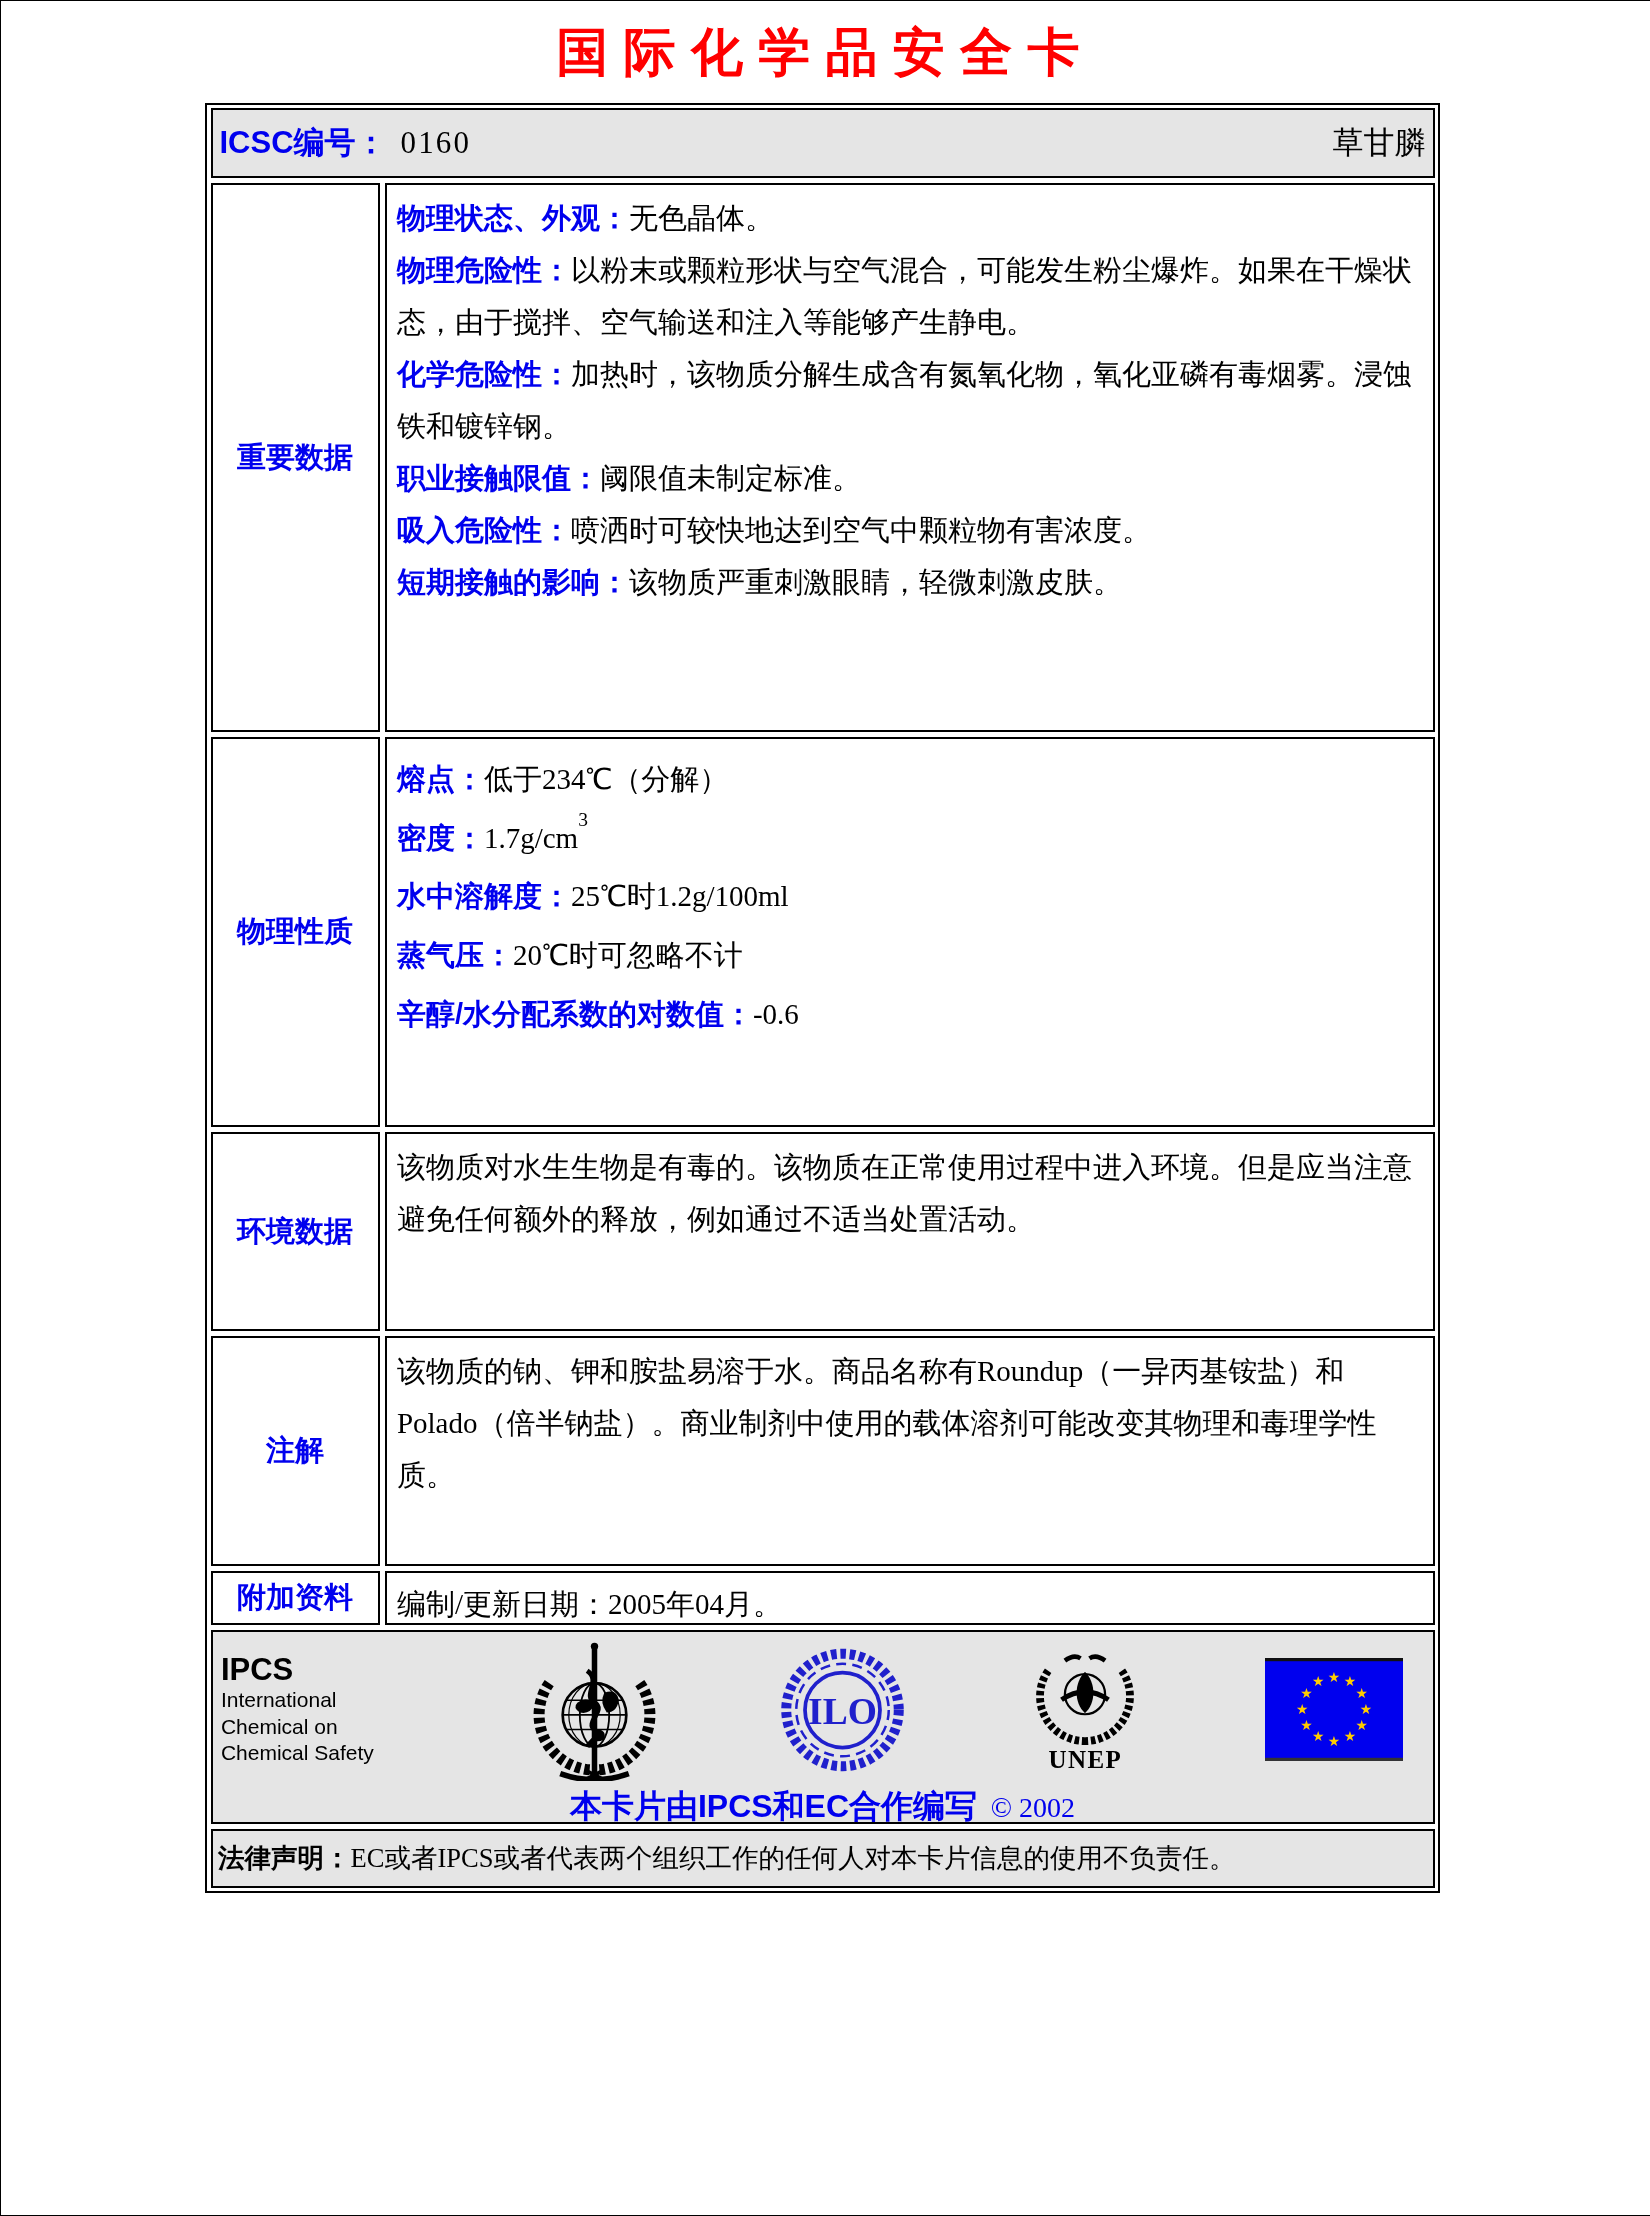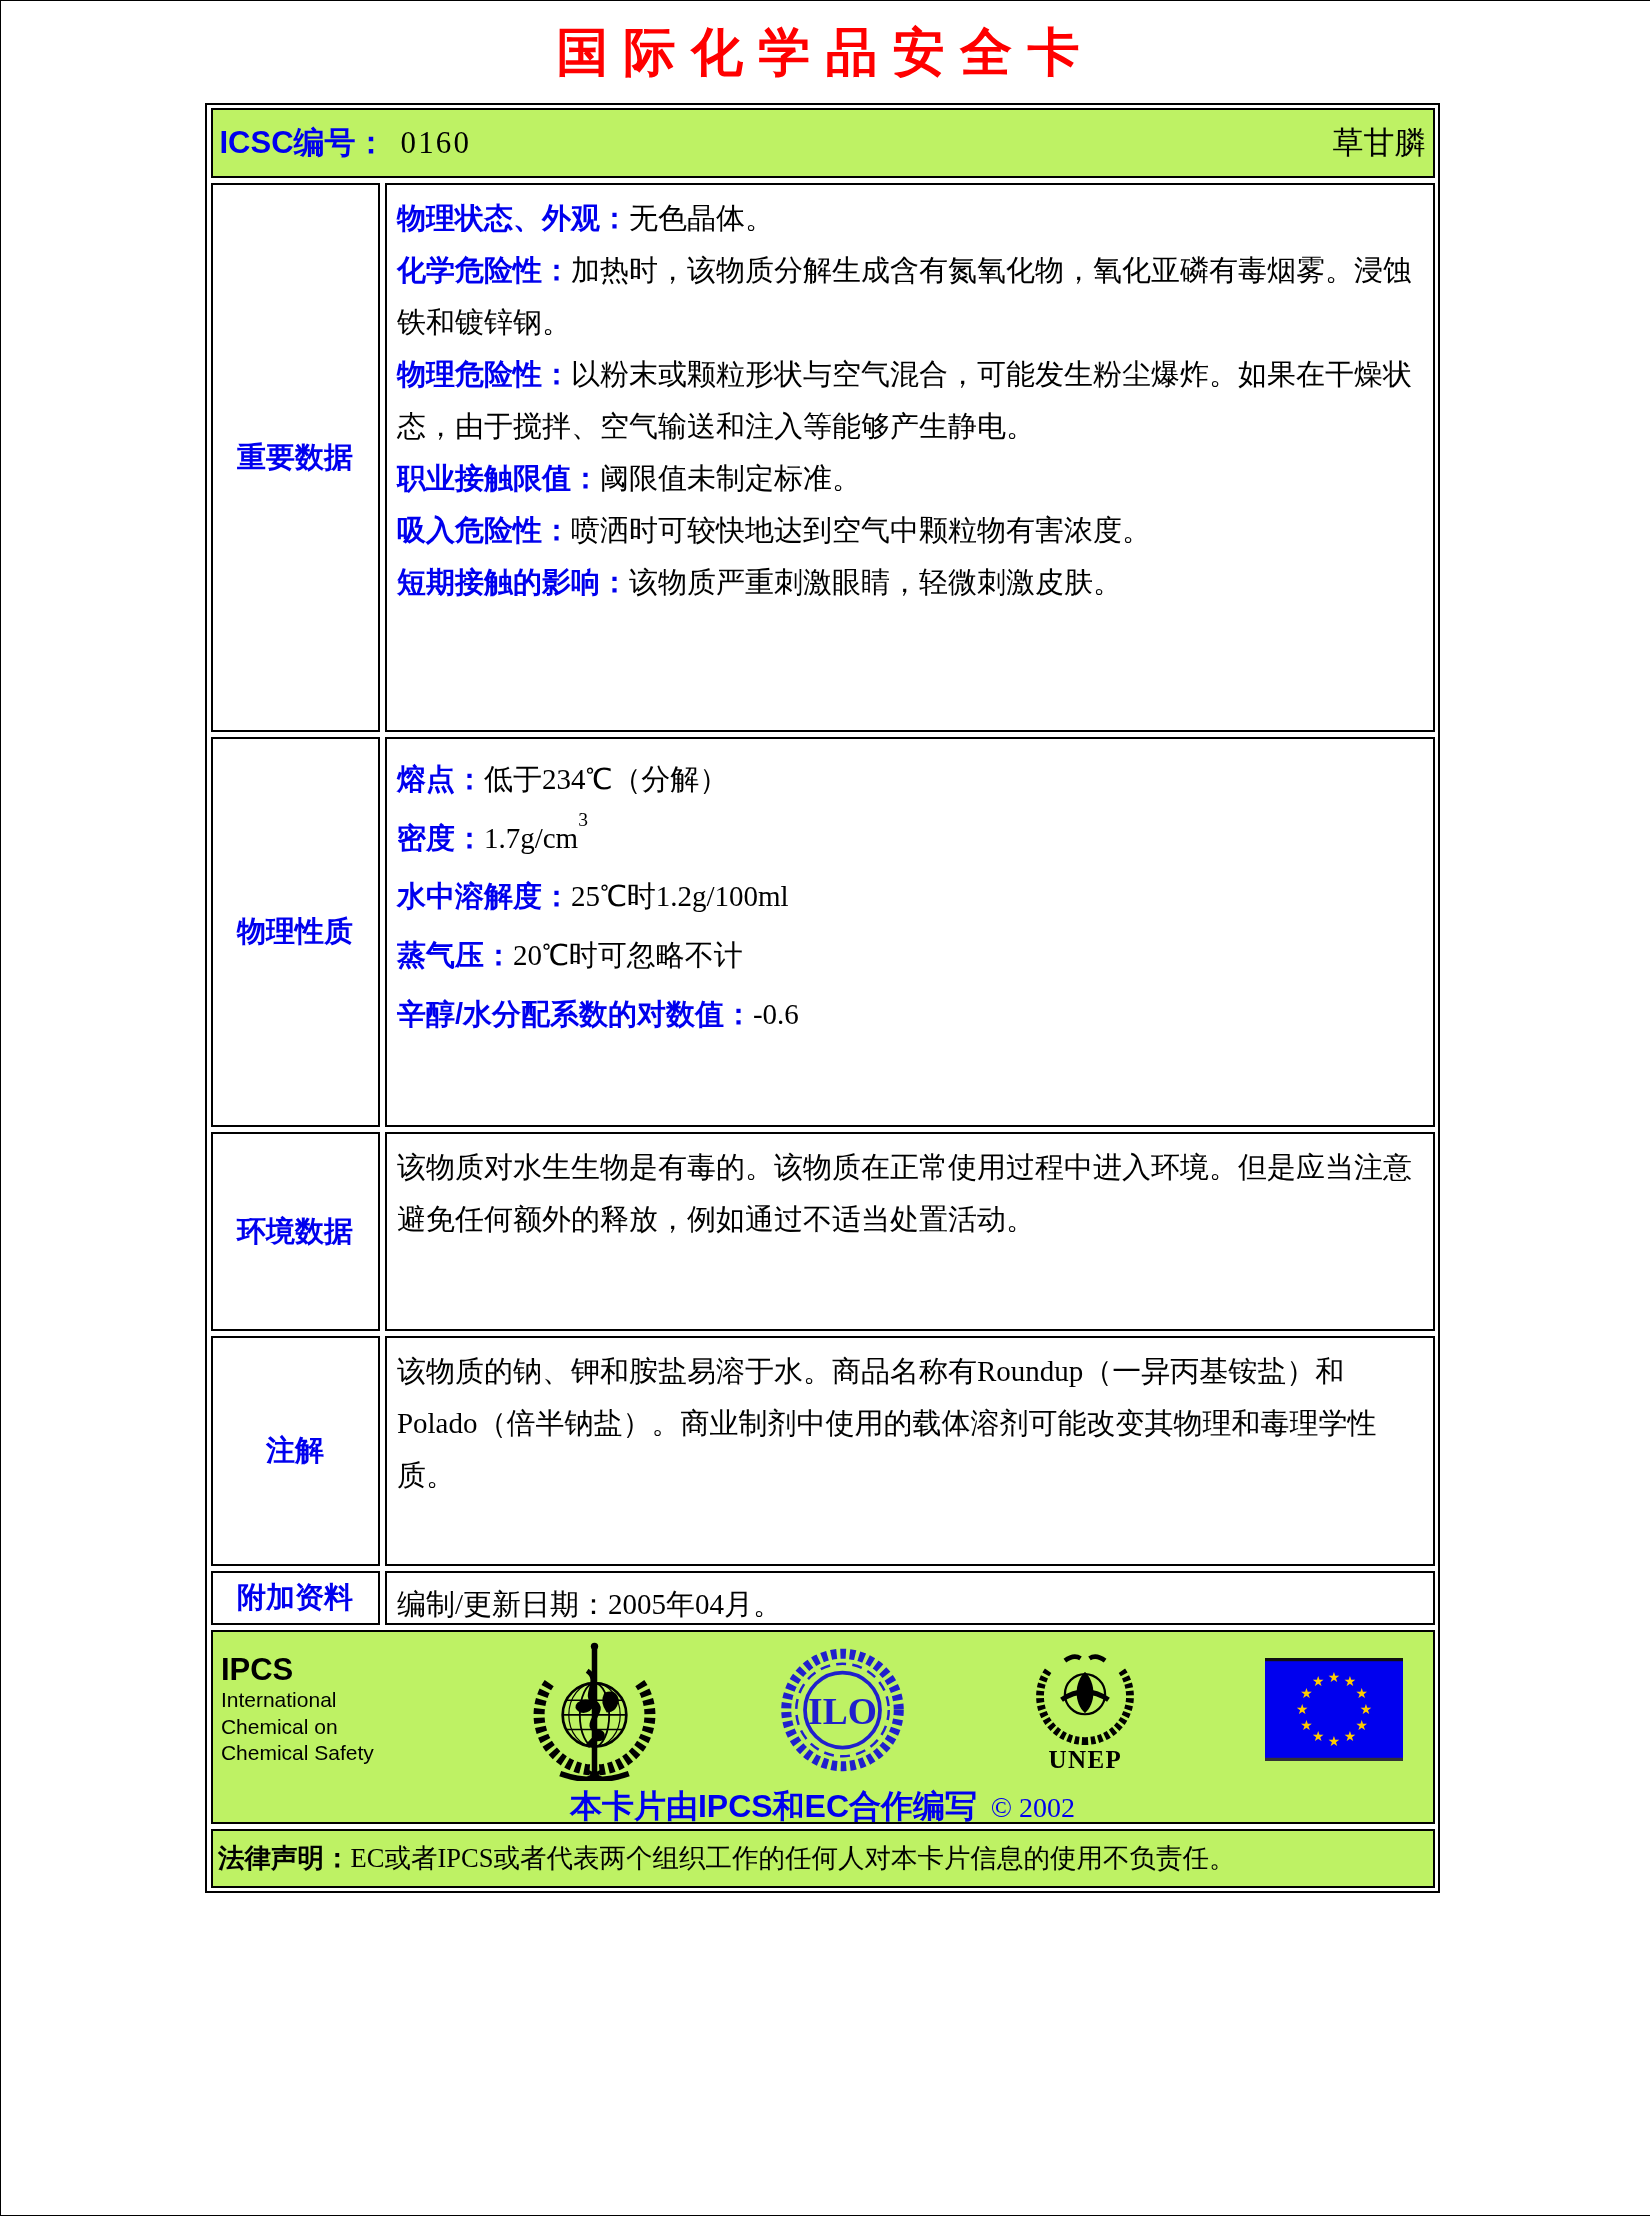"ICSC编号：" .boxed { background: #bef264 -> #e5e5e5 }
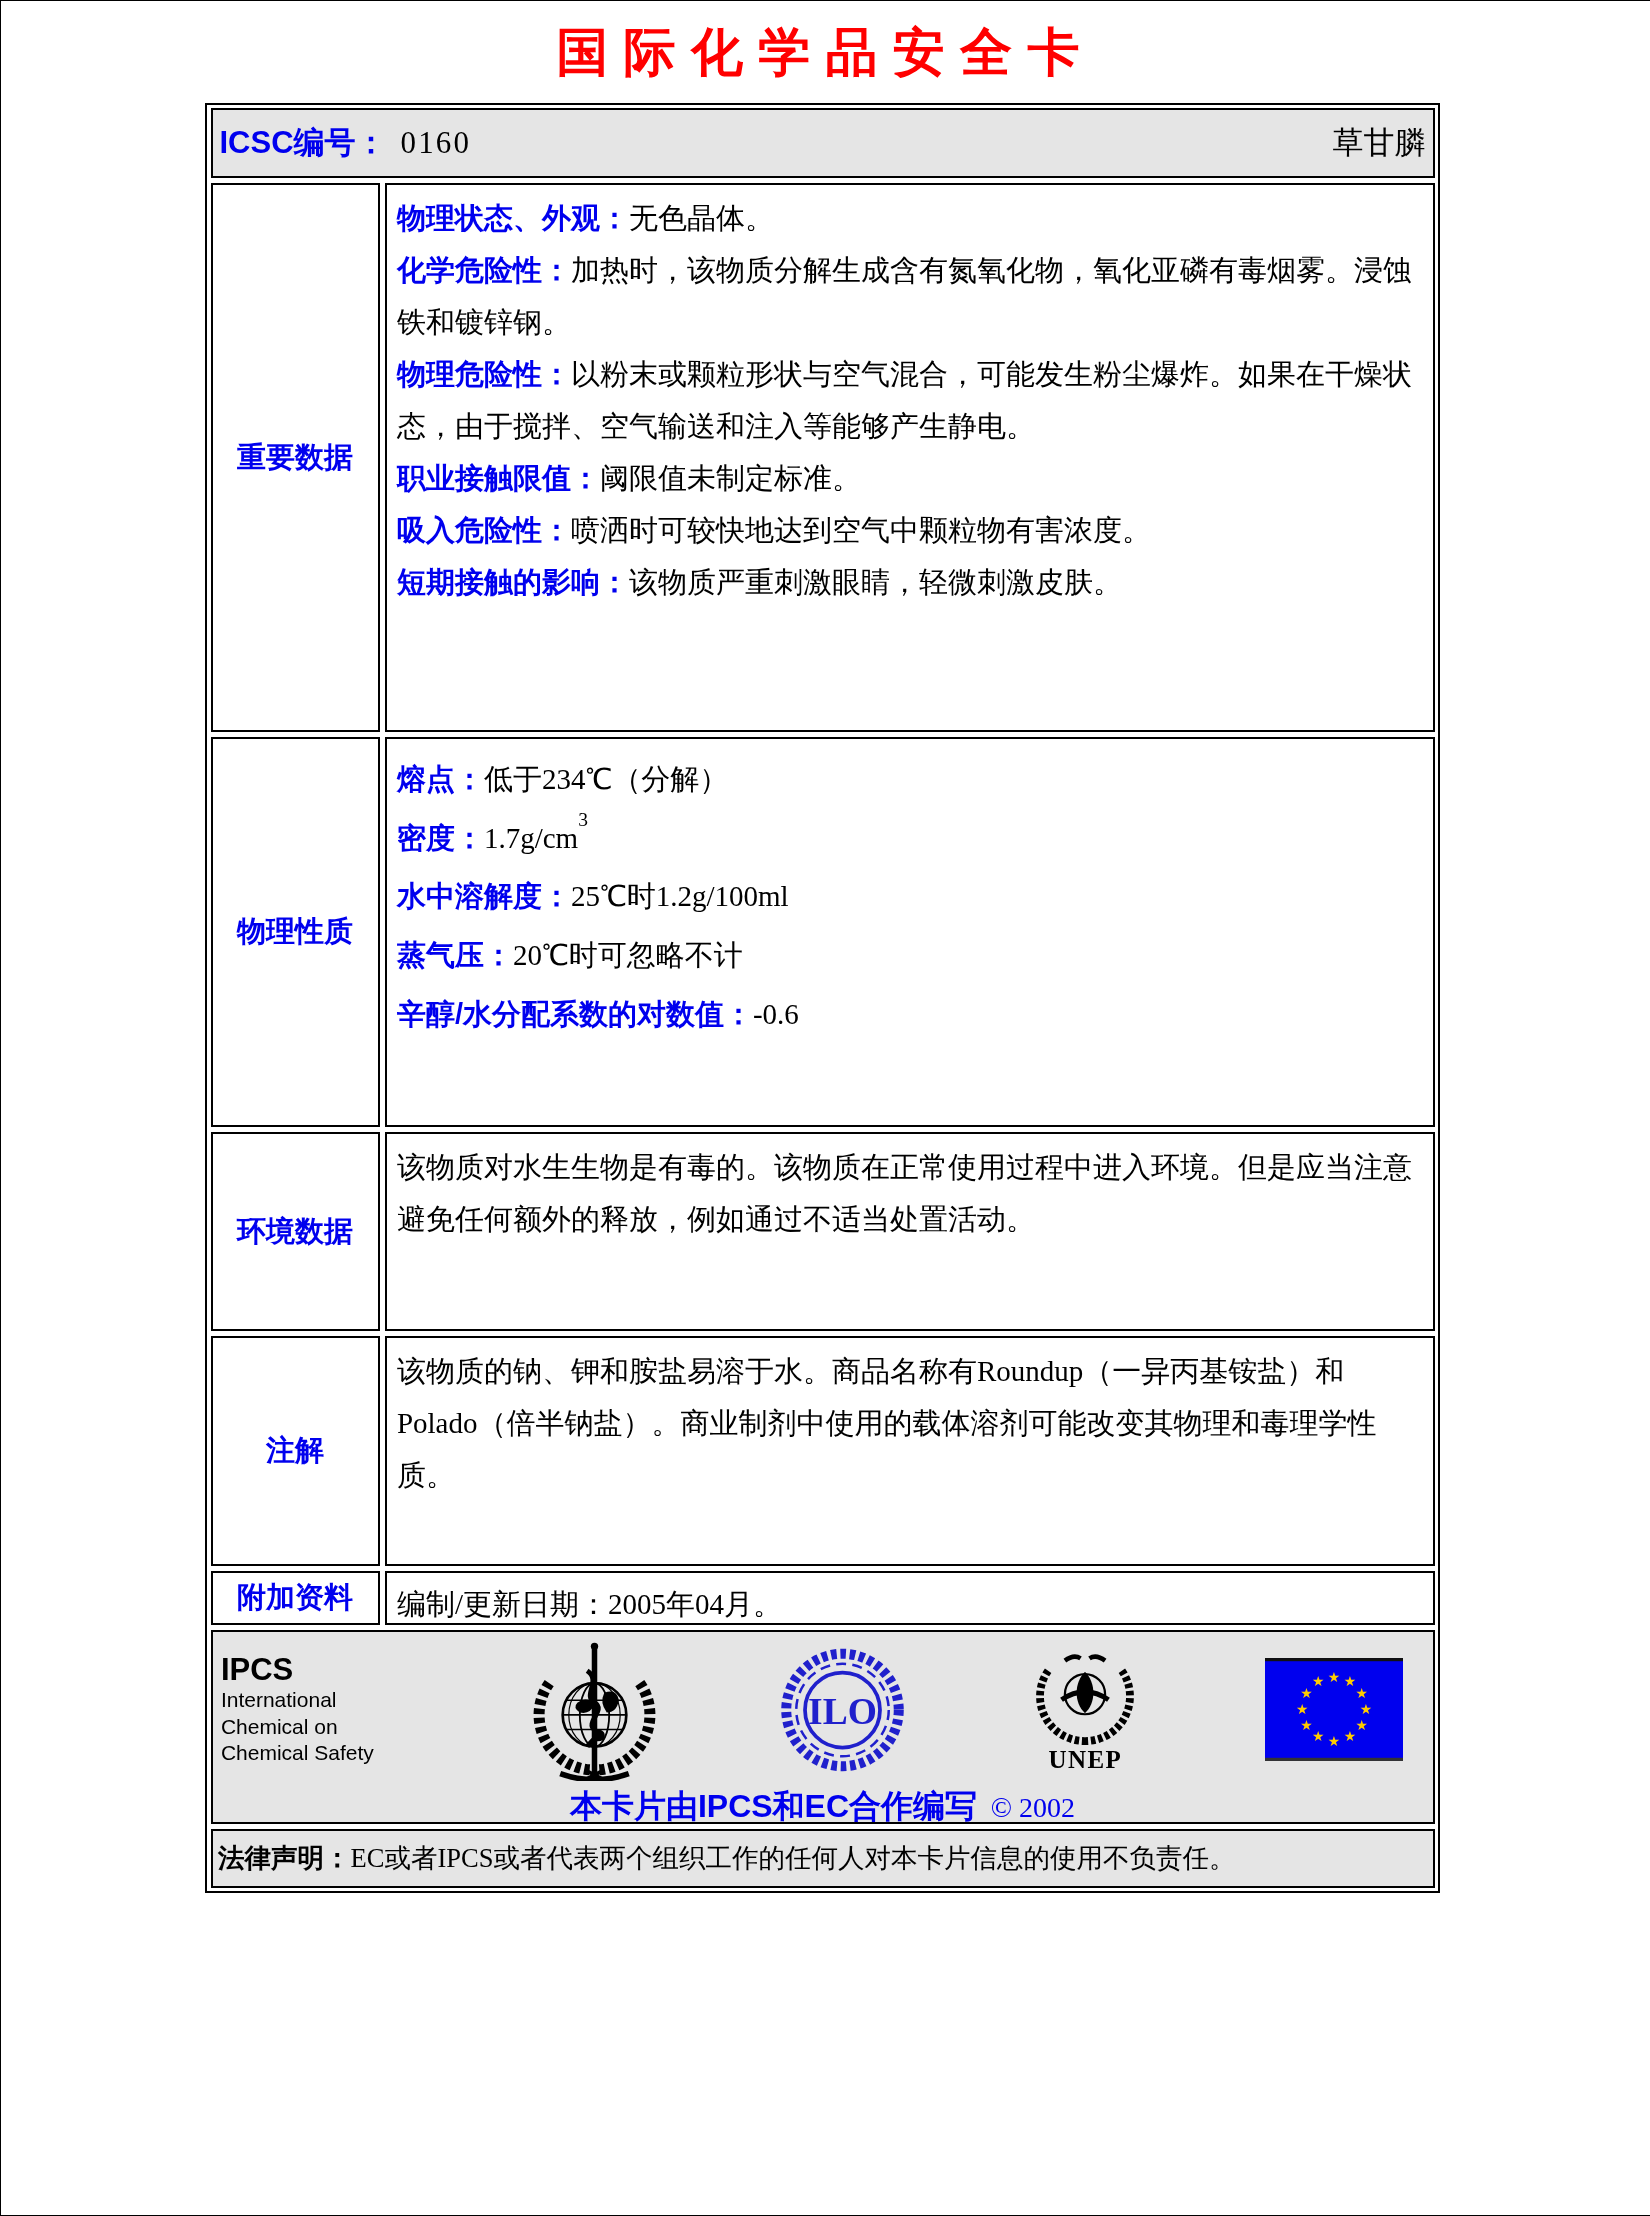"化学危险性：加热时，该物质分解生成含有氮氧化物，氧化亚磷有毒烟雾。浸蚀铁和镀锌钢" p { order: before "物理危险性：以粉末或颗粒形状与空气混合，可能发生粉尘爆炸。如果在干燥状态，由于搅" -> after "物理危险性：以粉末或颗粒形状与空气混合，可能发生粉尘爆炸。如果在干燥状态，由于搅" }
